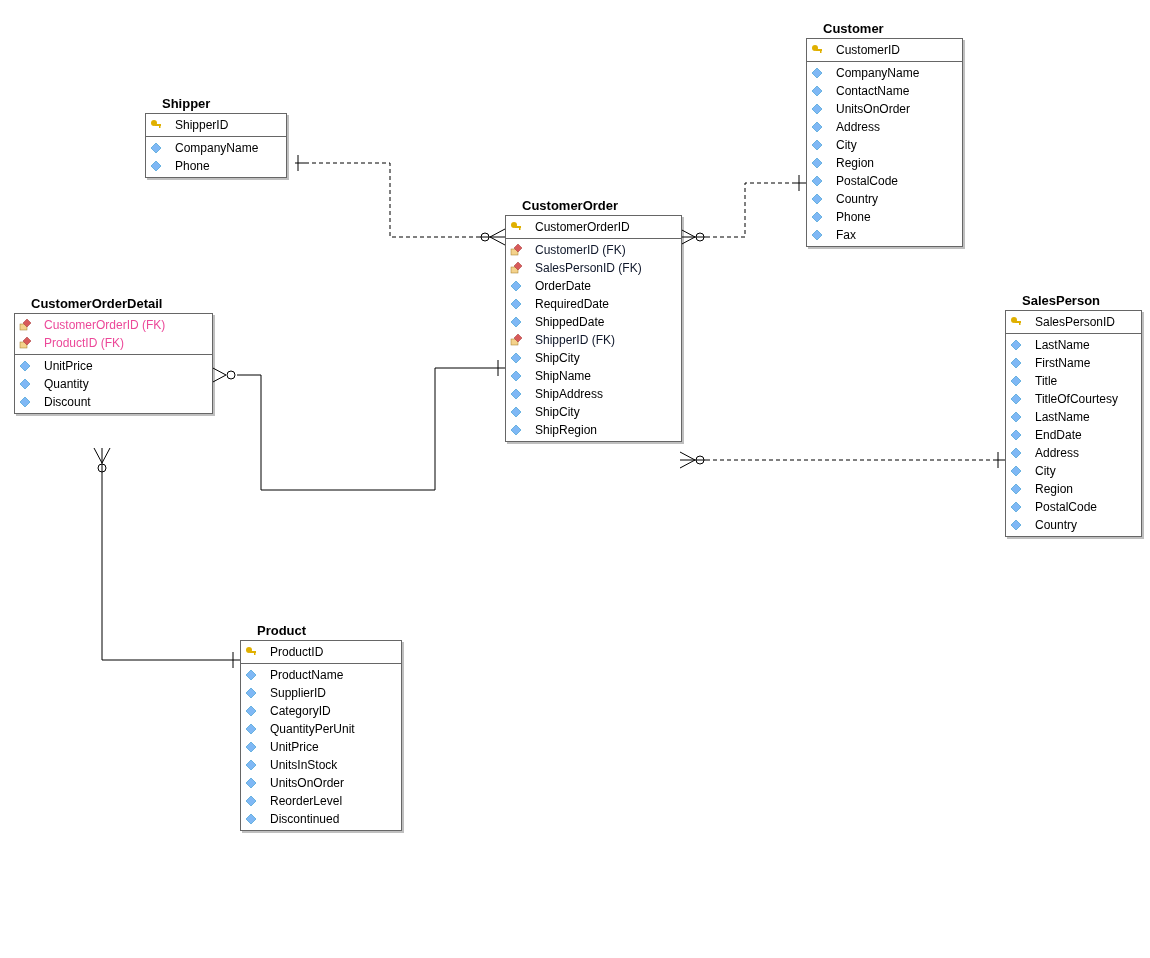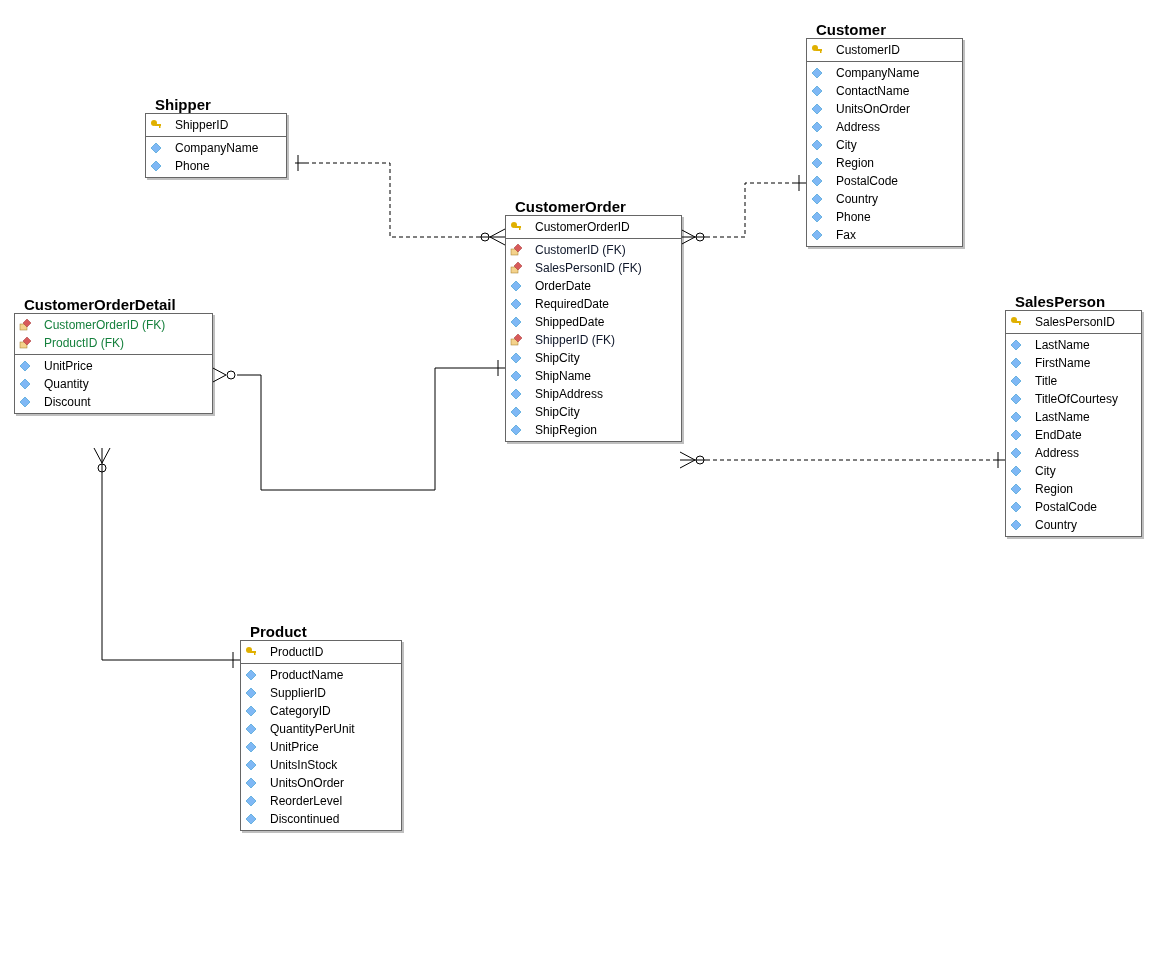"Customer" .entity-title { font-size: 15px -> 13px; left: 9px -> 16px }
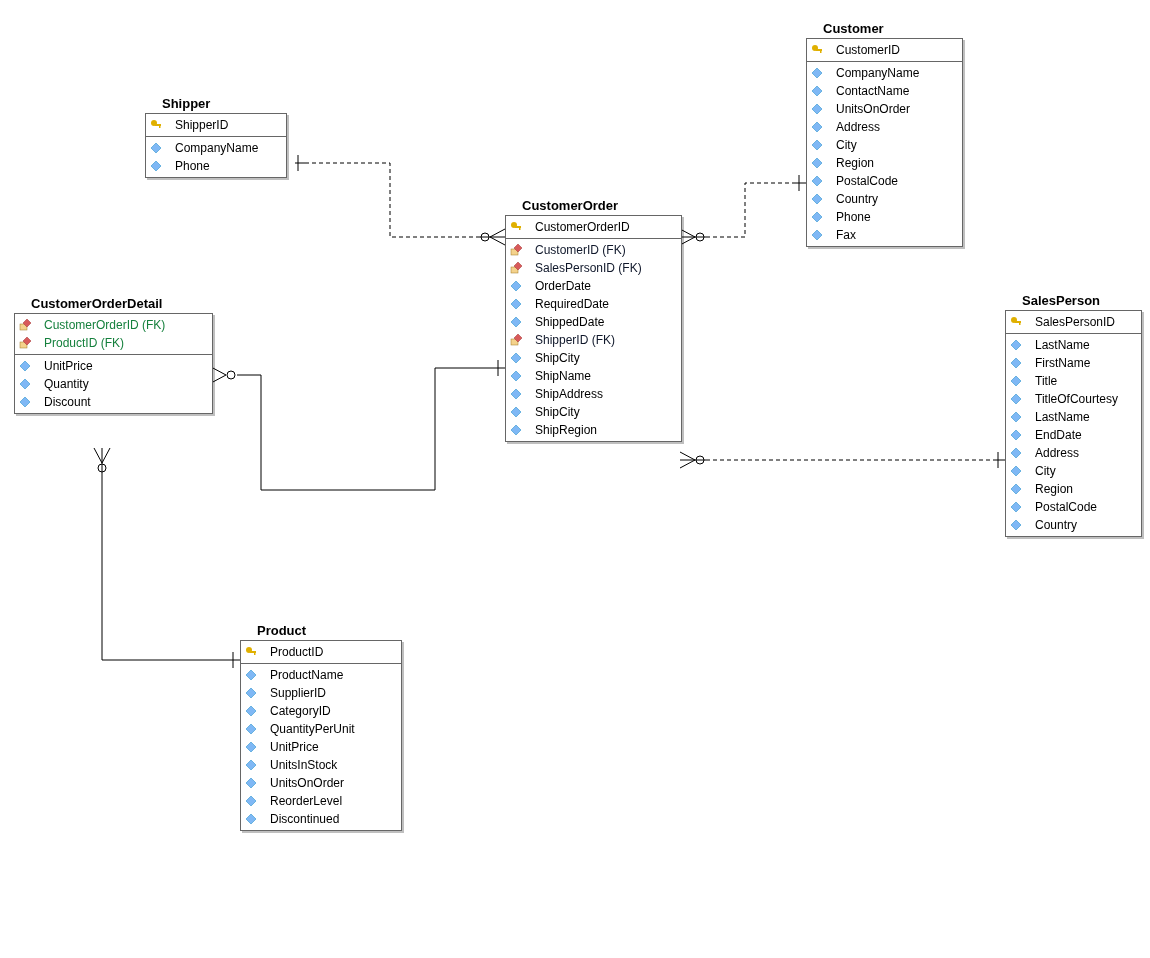"CustomerOrderID (FK)" .fk-red { color: #15803d -> #ec4899 }
